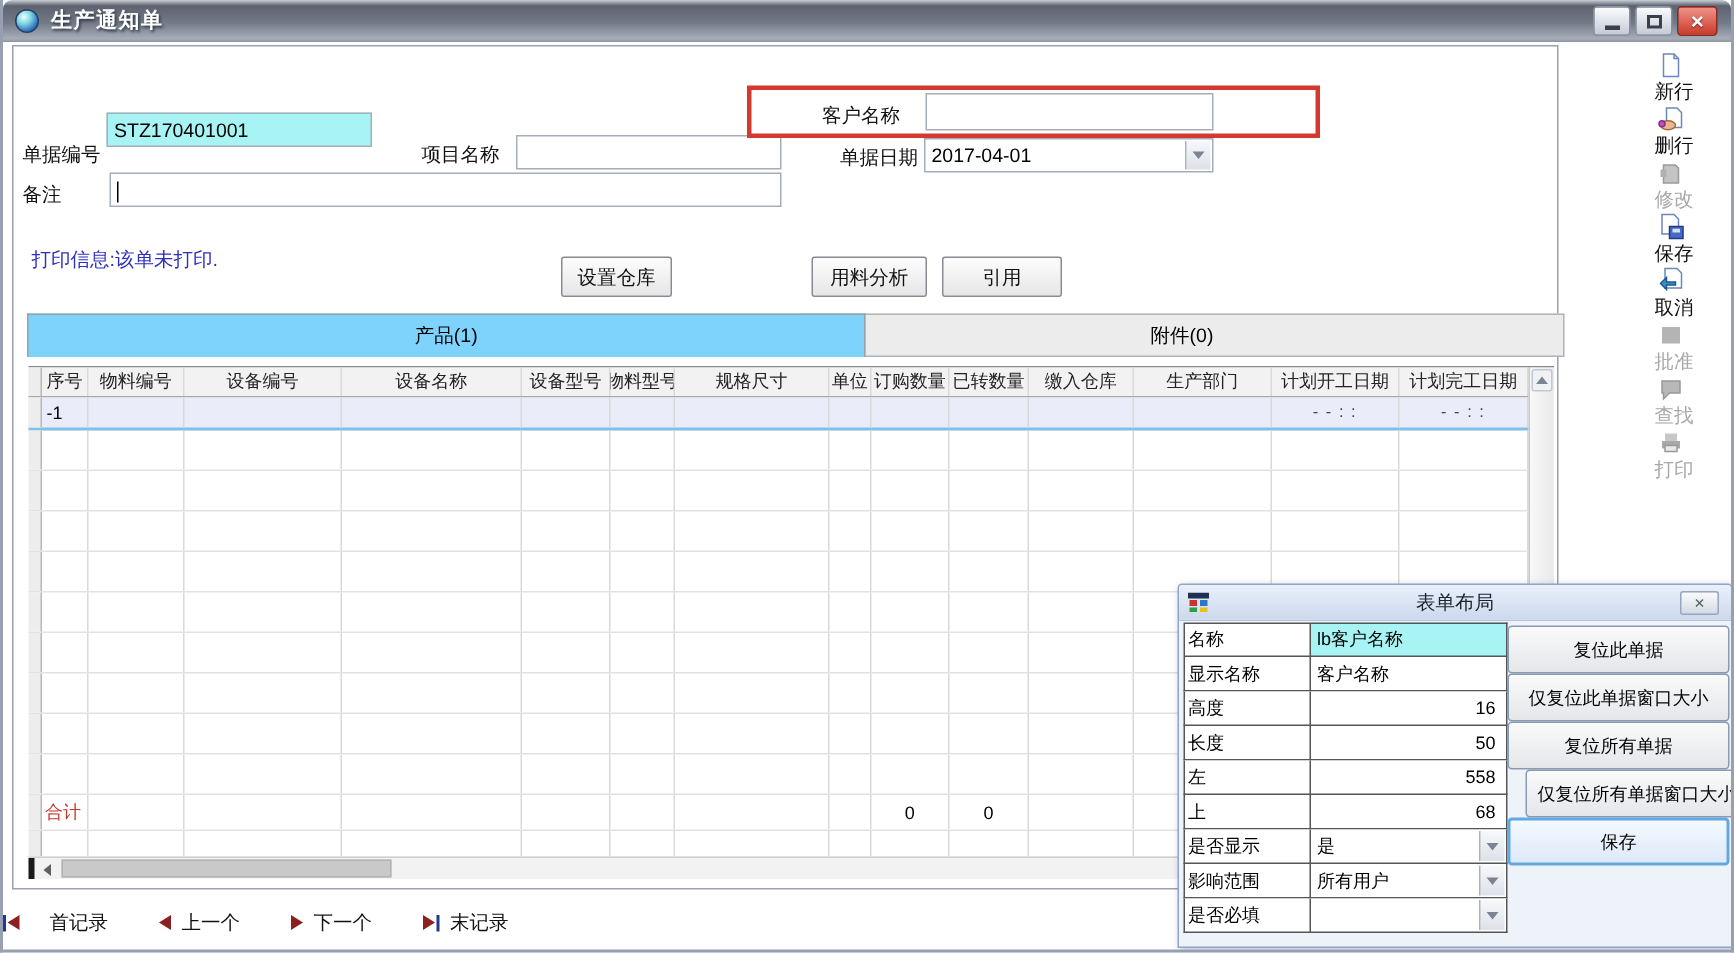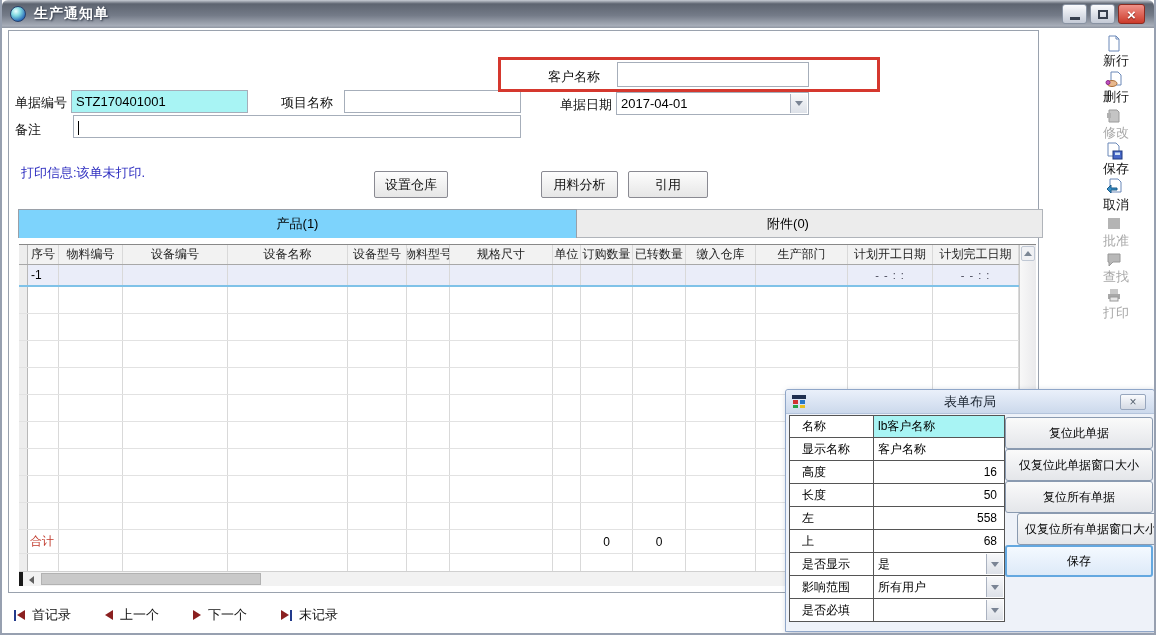"STZ170401001" div.field { top: 59px -> 44px }
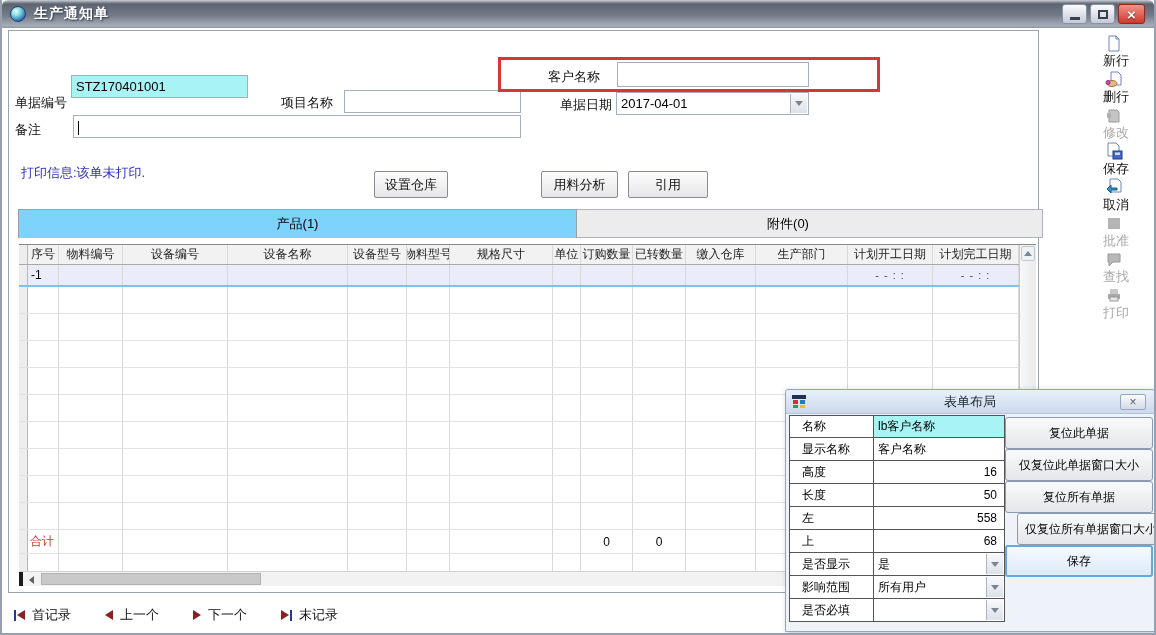"名称" .pcell-l { padding-left: 12px -> 2px }
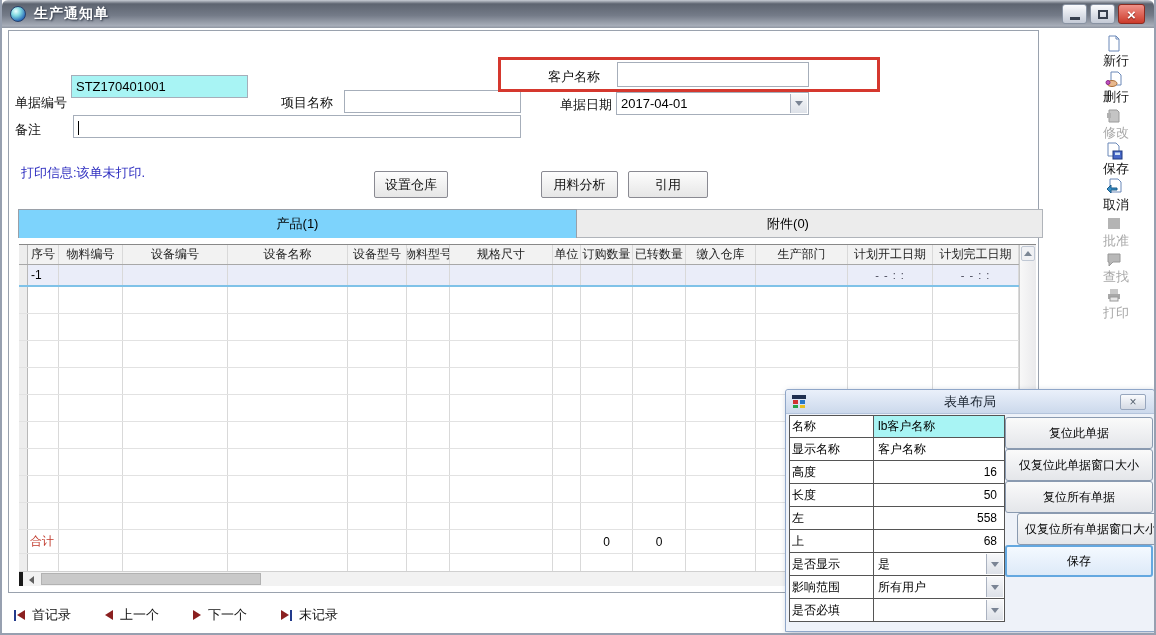"首记录" .nav-item:first-child { gap: none -> 13px; margin-left: 12px -> 0 }
